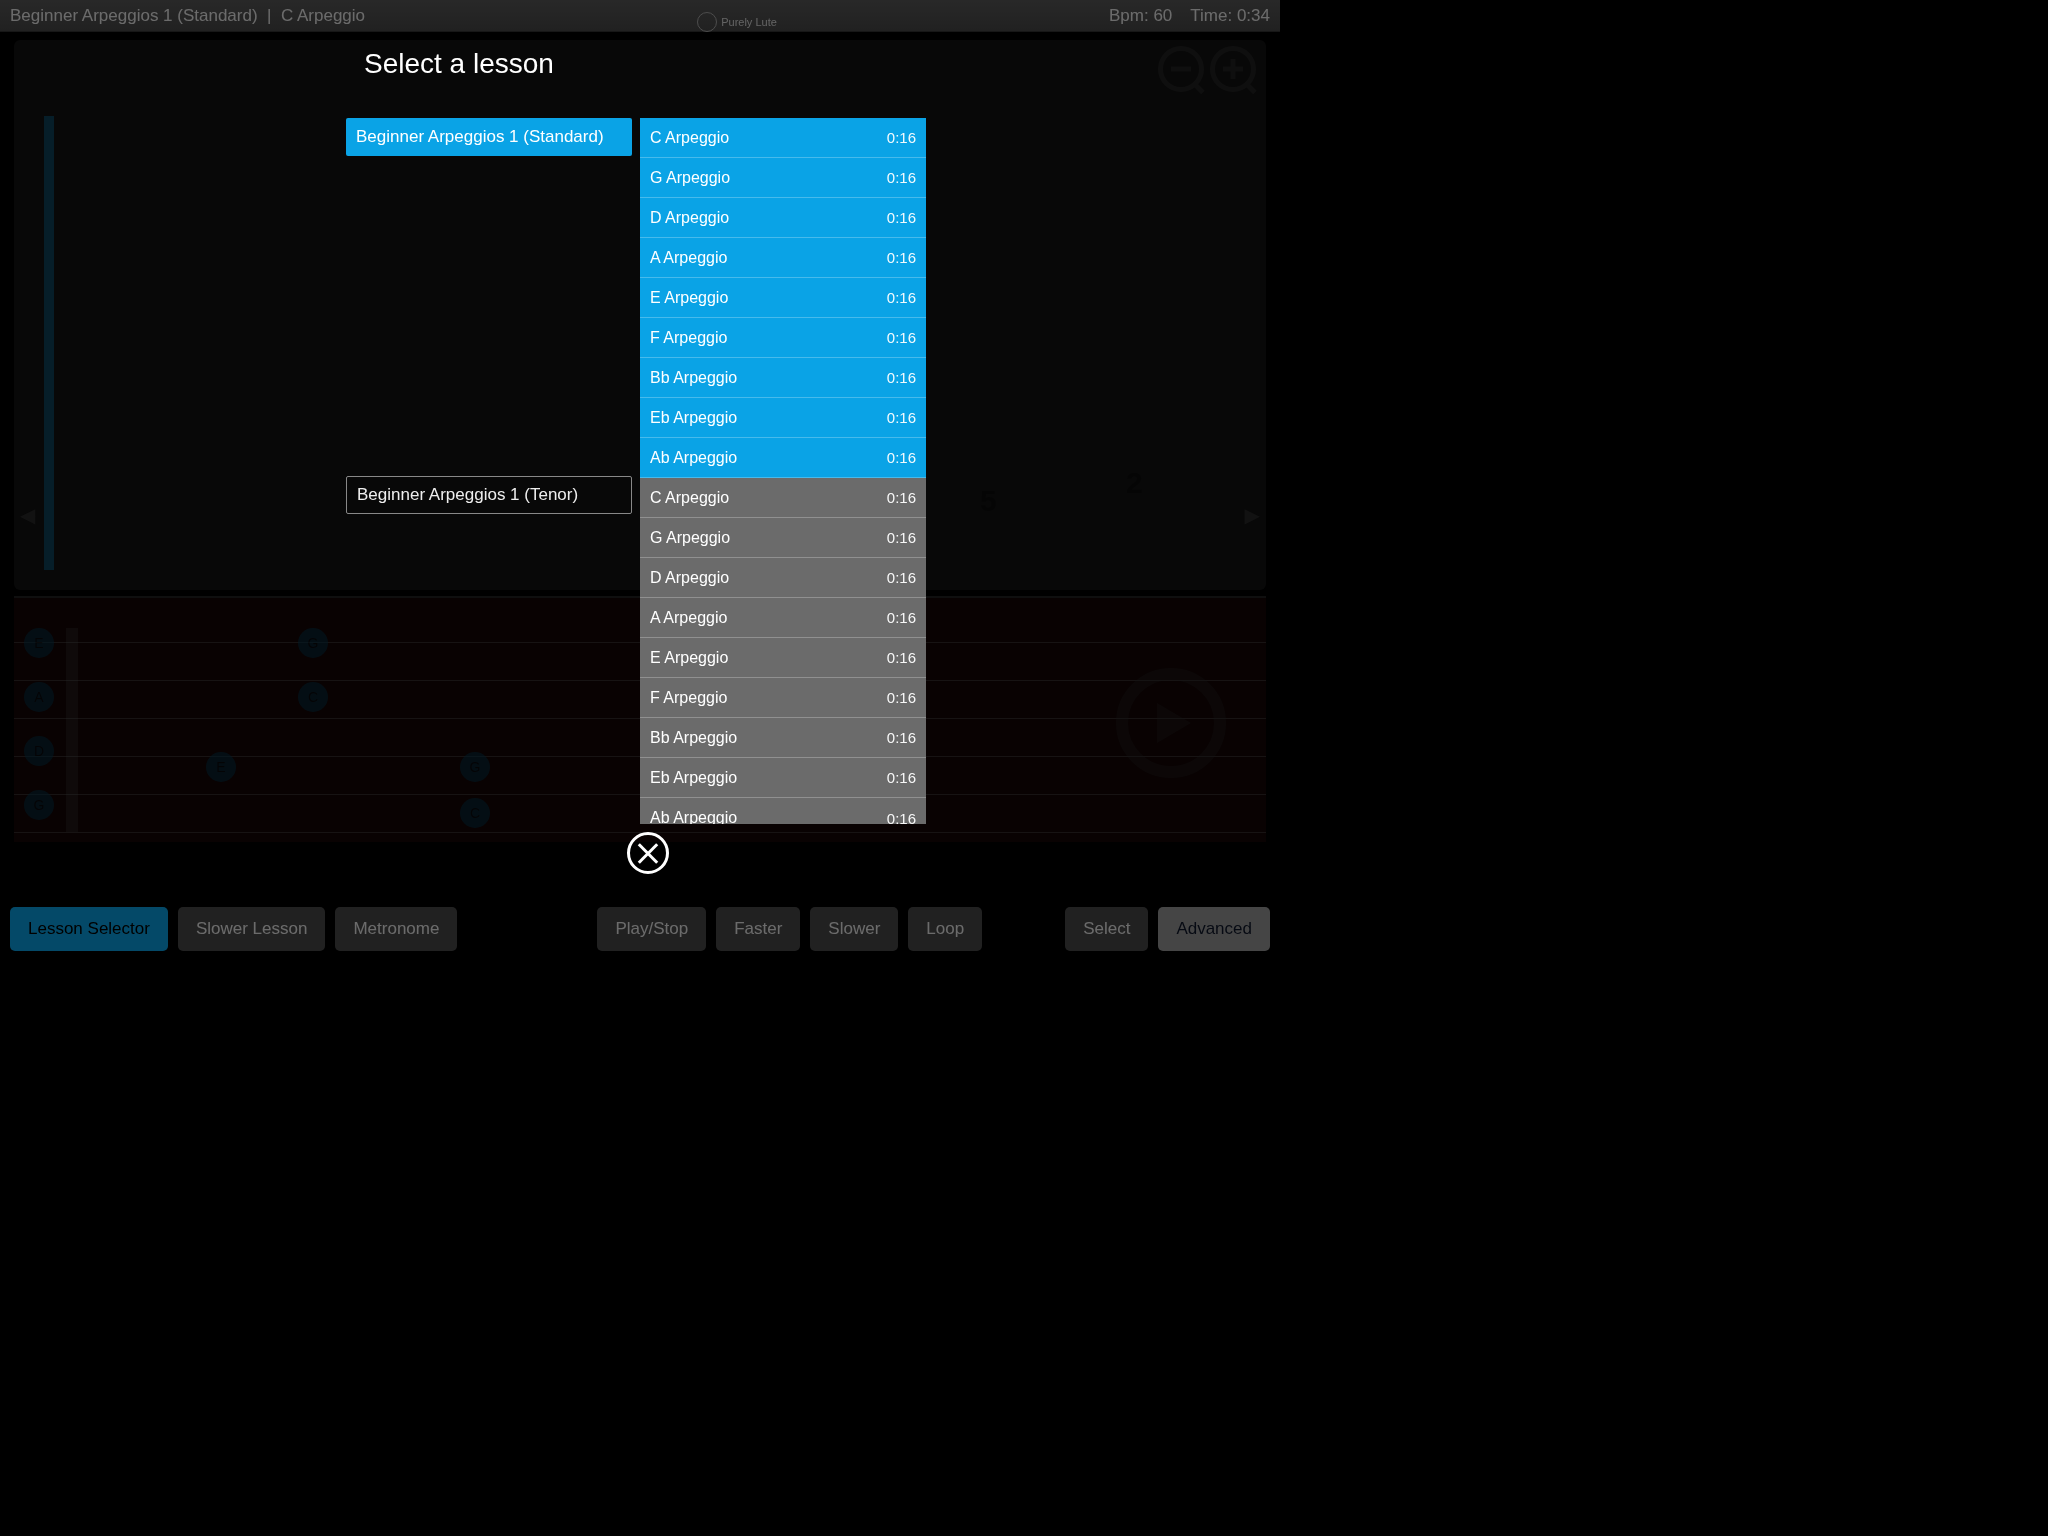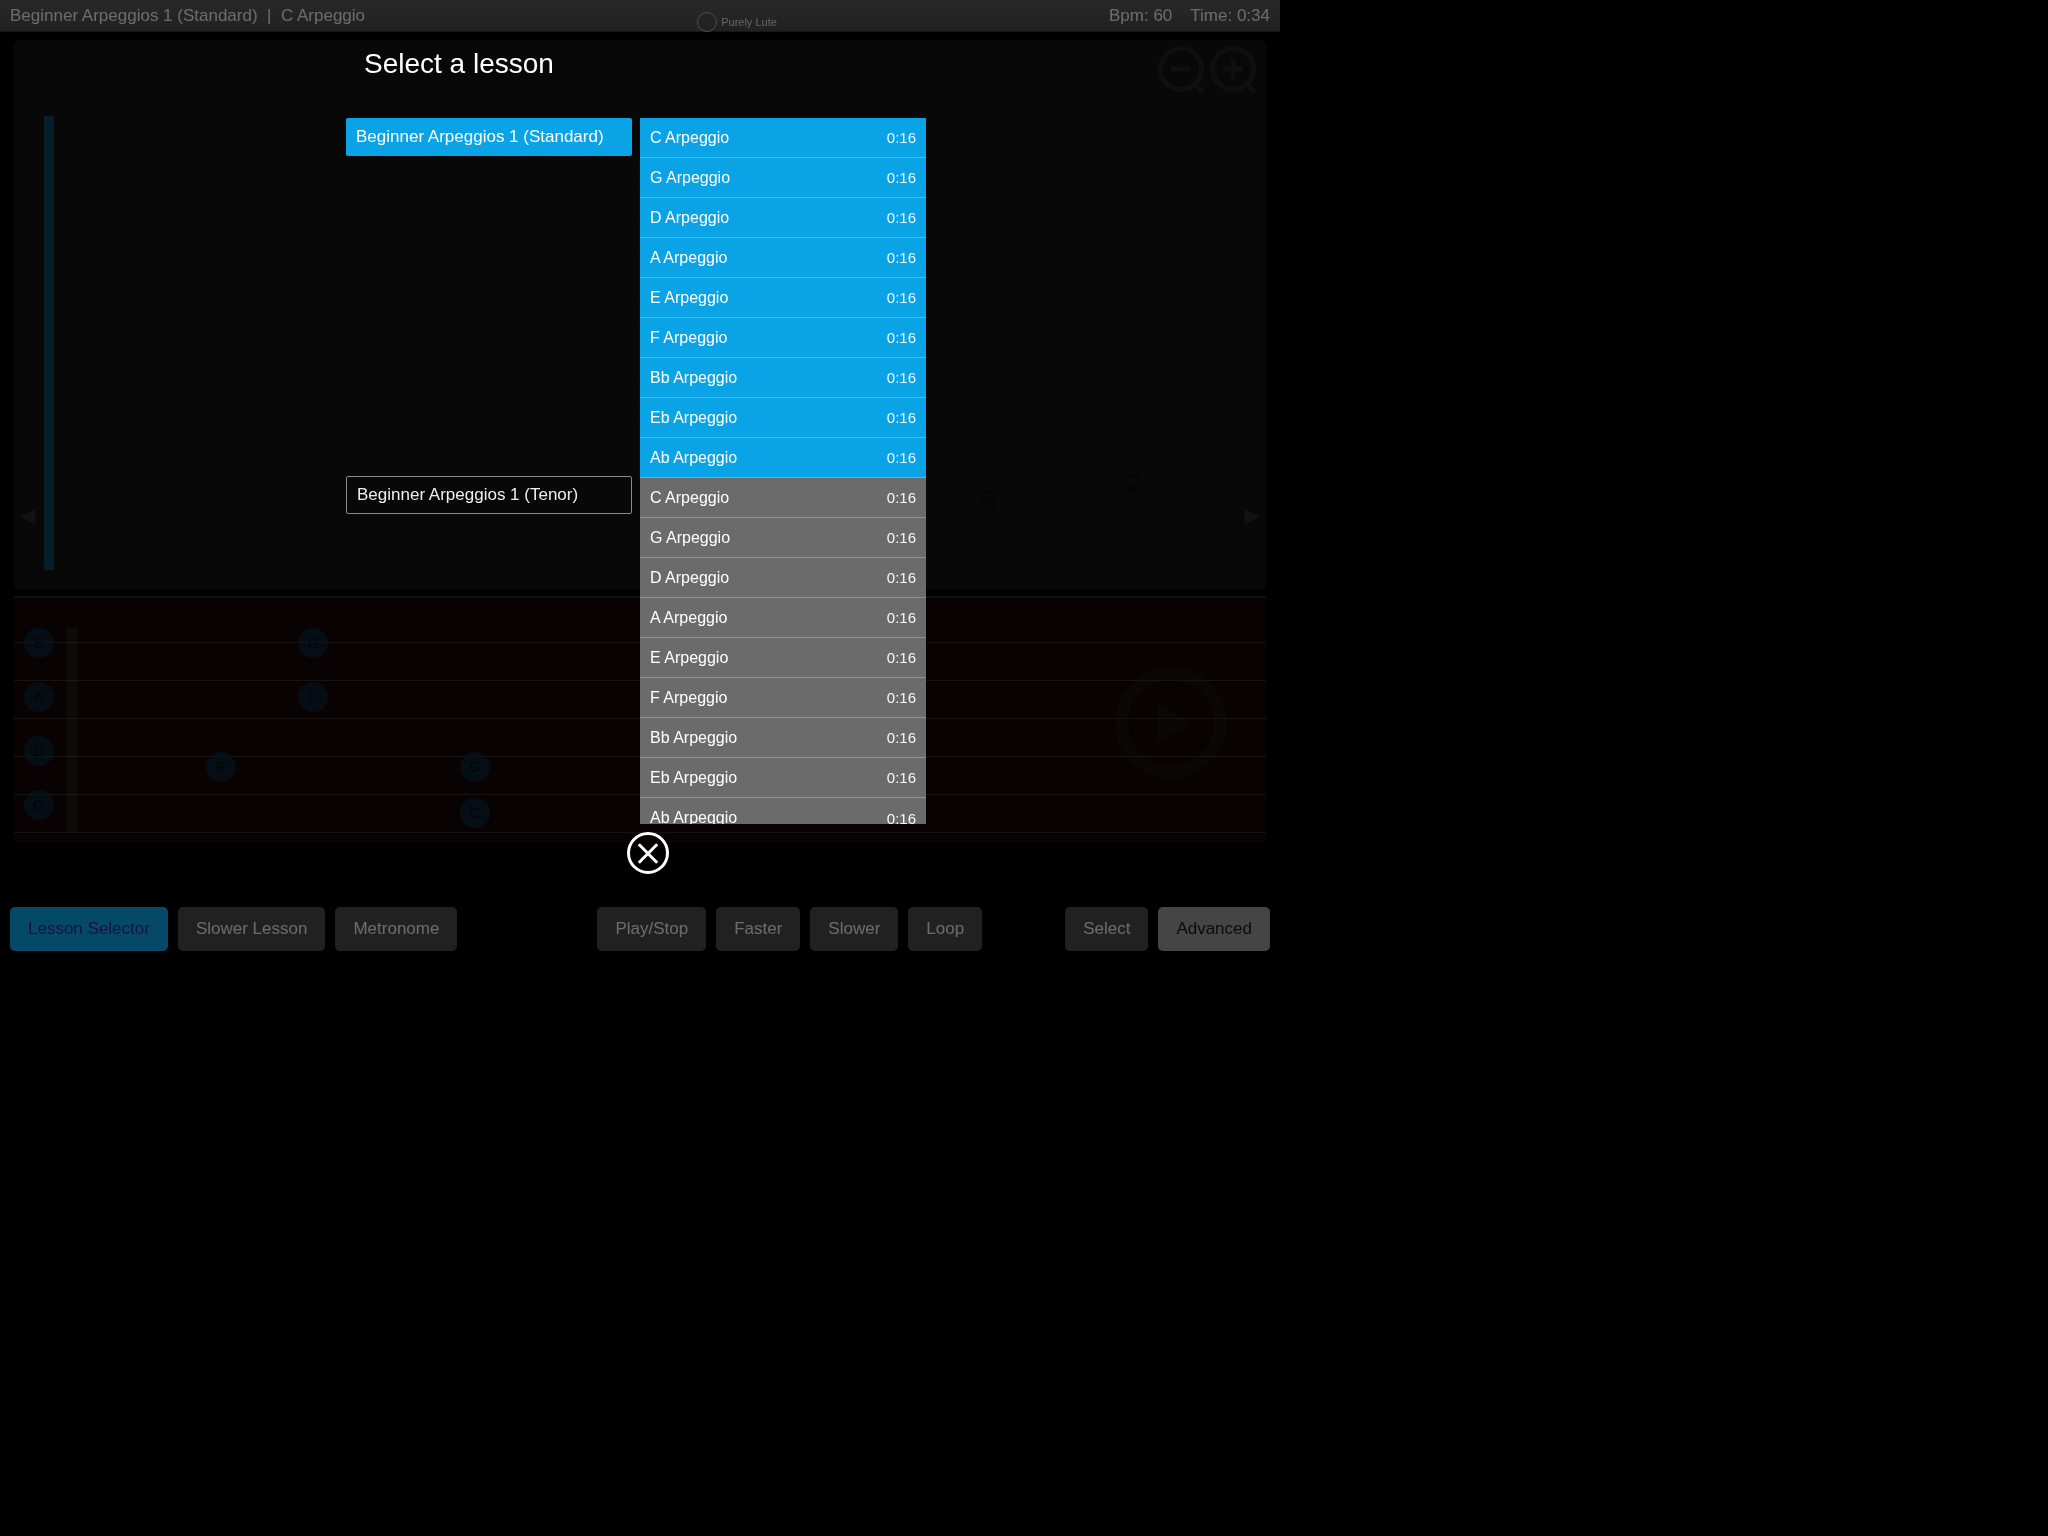"Lesson Selector" .btn.active { color: #4c1d95 -> #000000 }
